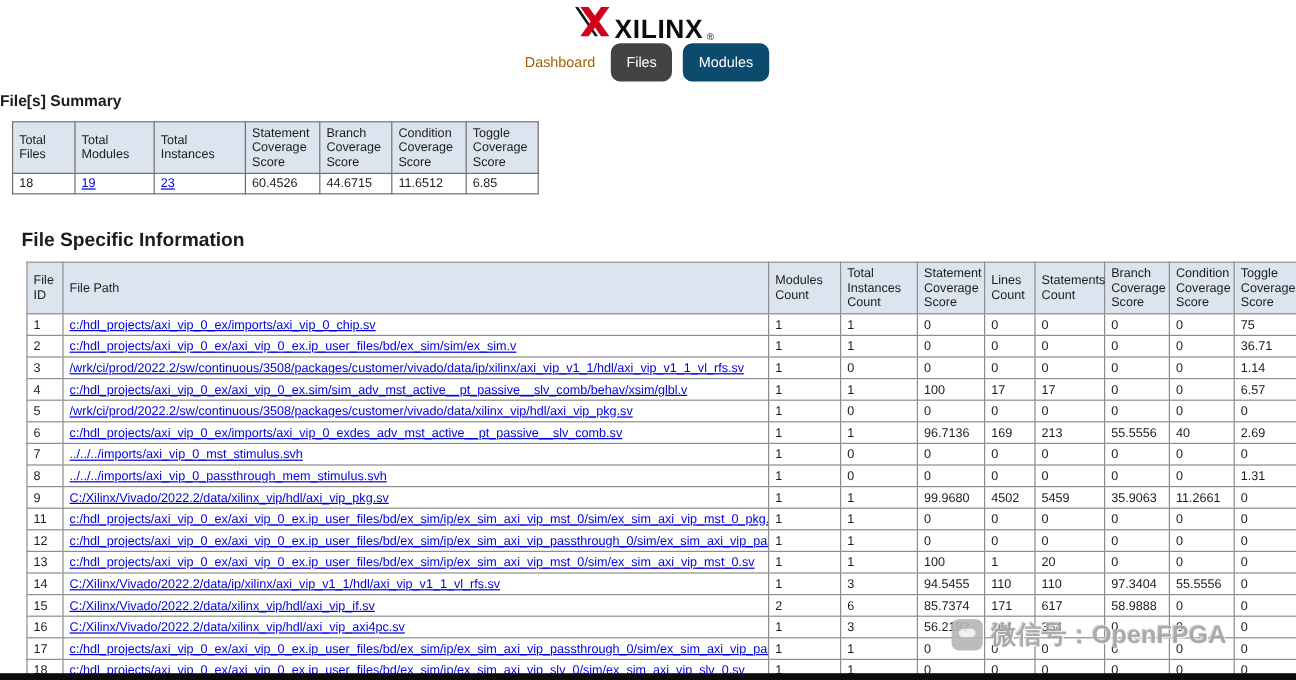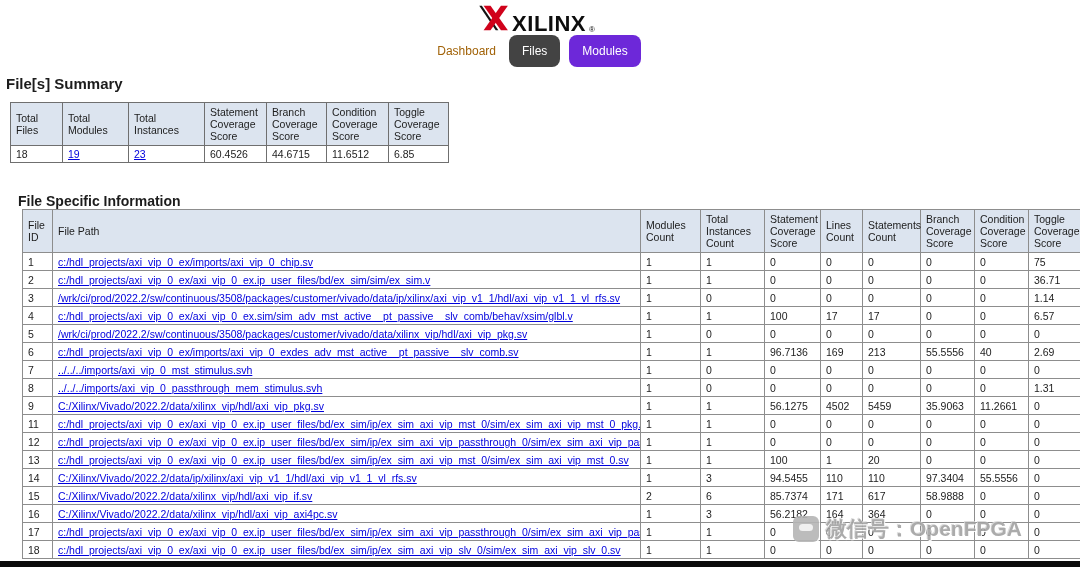"Modules" .nav-btn.modules { background: #6d28d9 -> #0c4a6e }
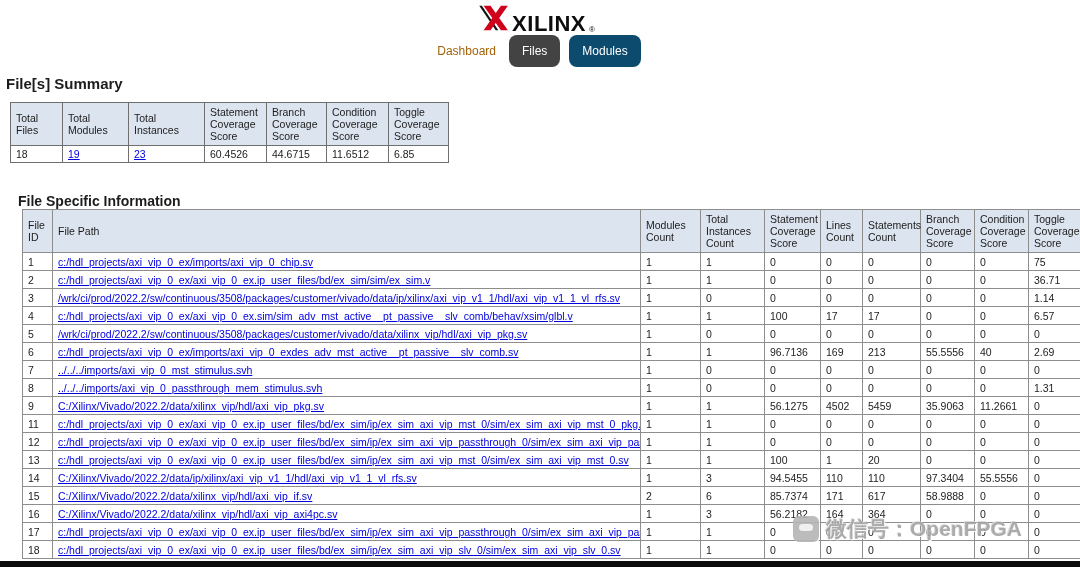"File[s] Summary" .summary-title { font-size: 15px -> 13px; margin: 6px 0 10px 6px -> 6px 0 10px 0 }
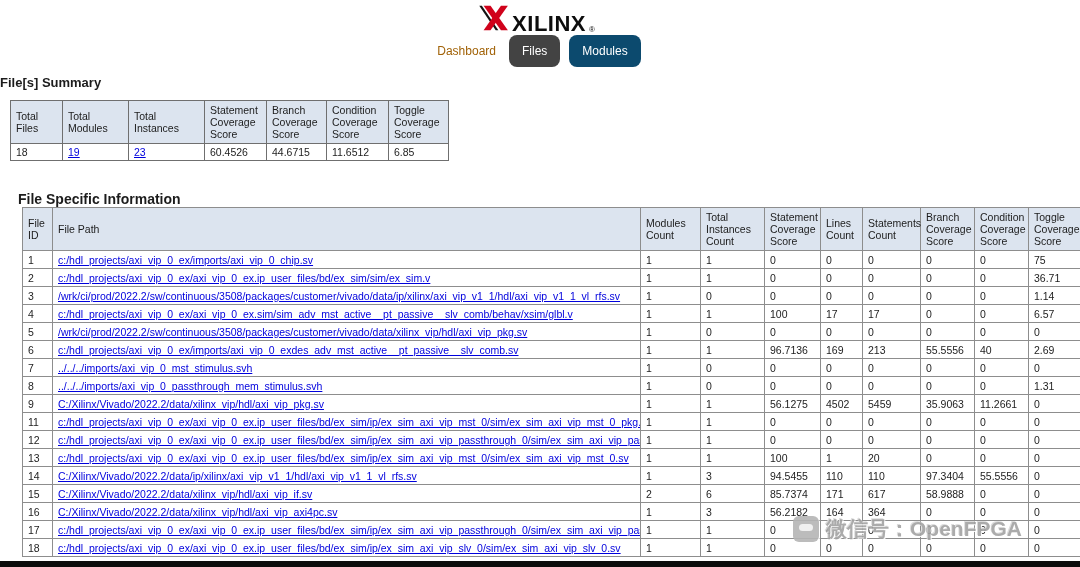"File Specific Information" .fileinfo-title { font-size: 14px -> 16px; margin: 30px 0 0 18px -> 30px 0 8px 18px }
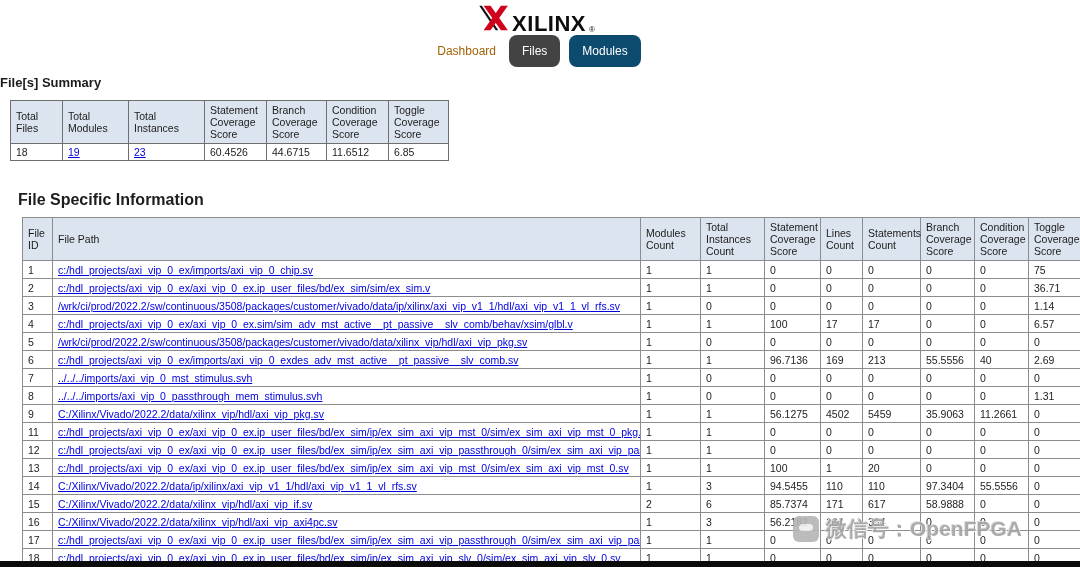"56.1275" td { text: 56.1275 -> 99.9680 }
